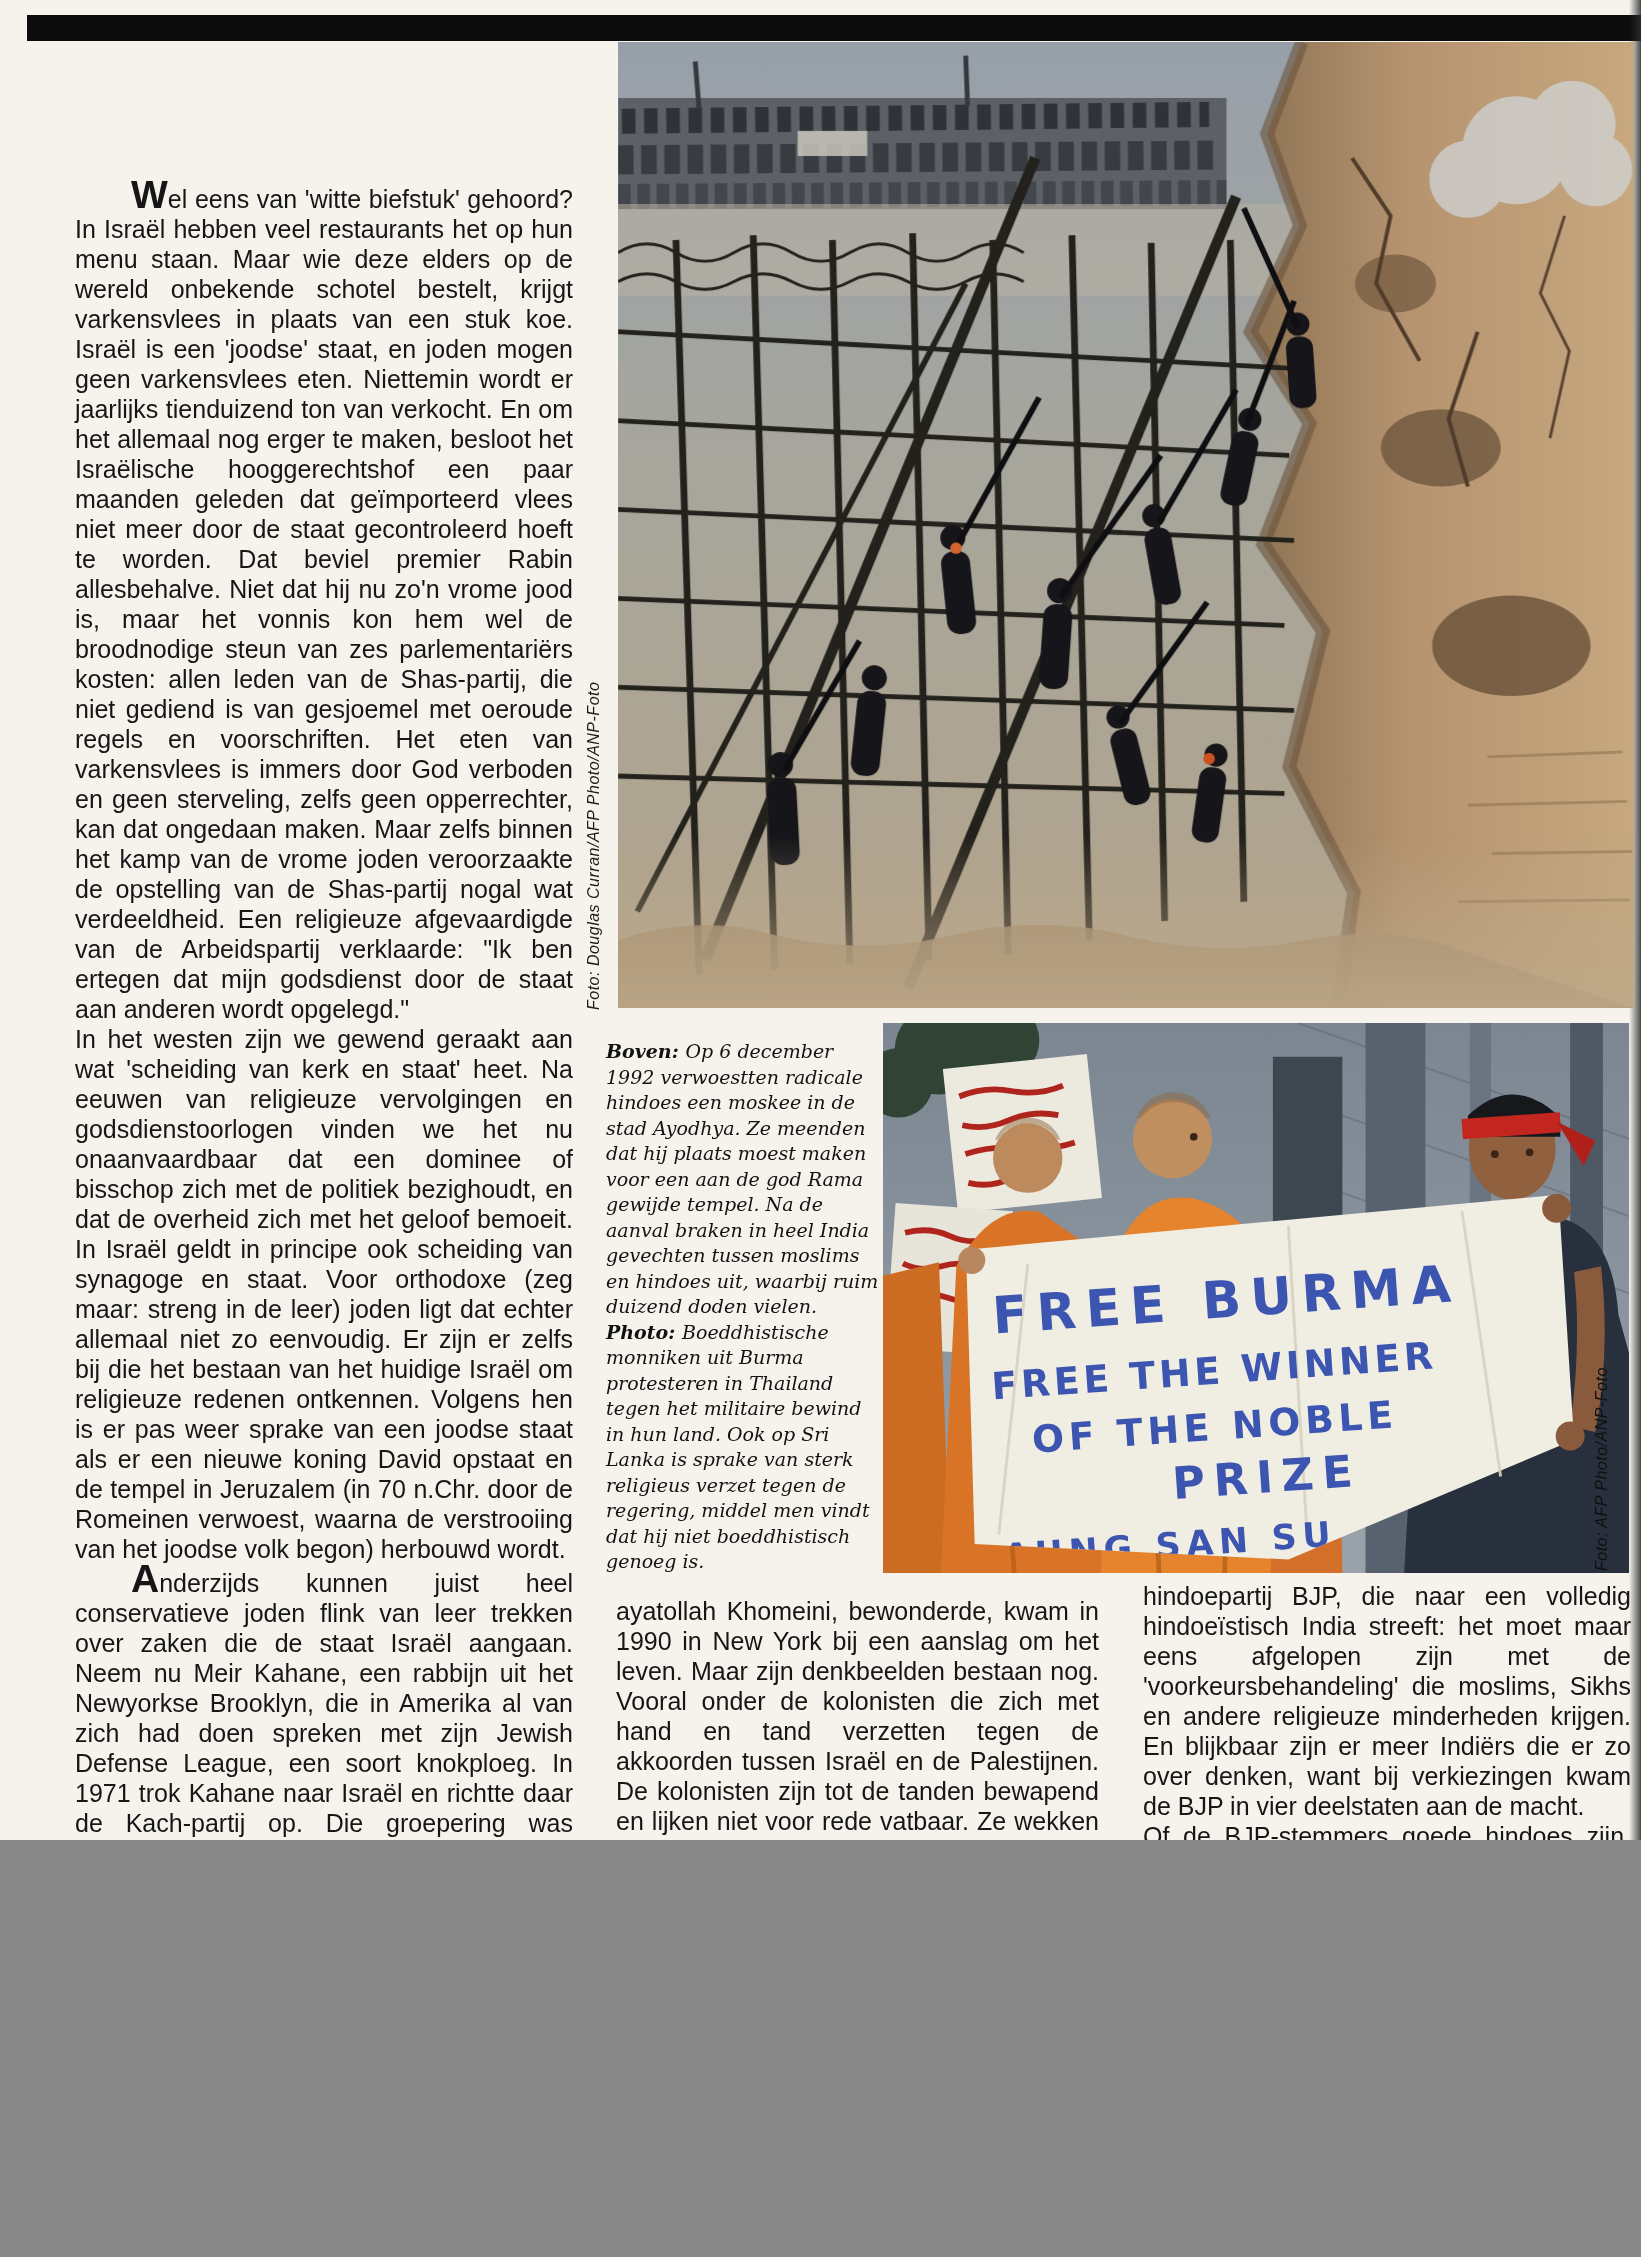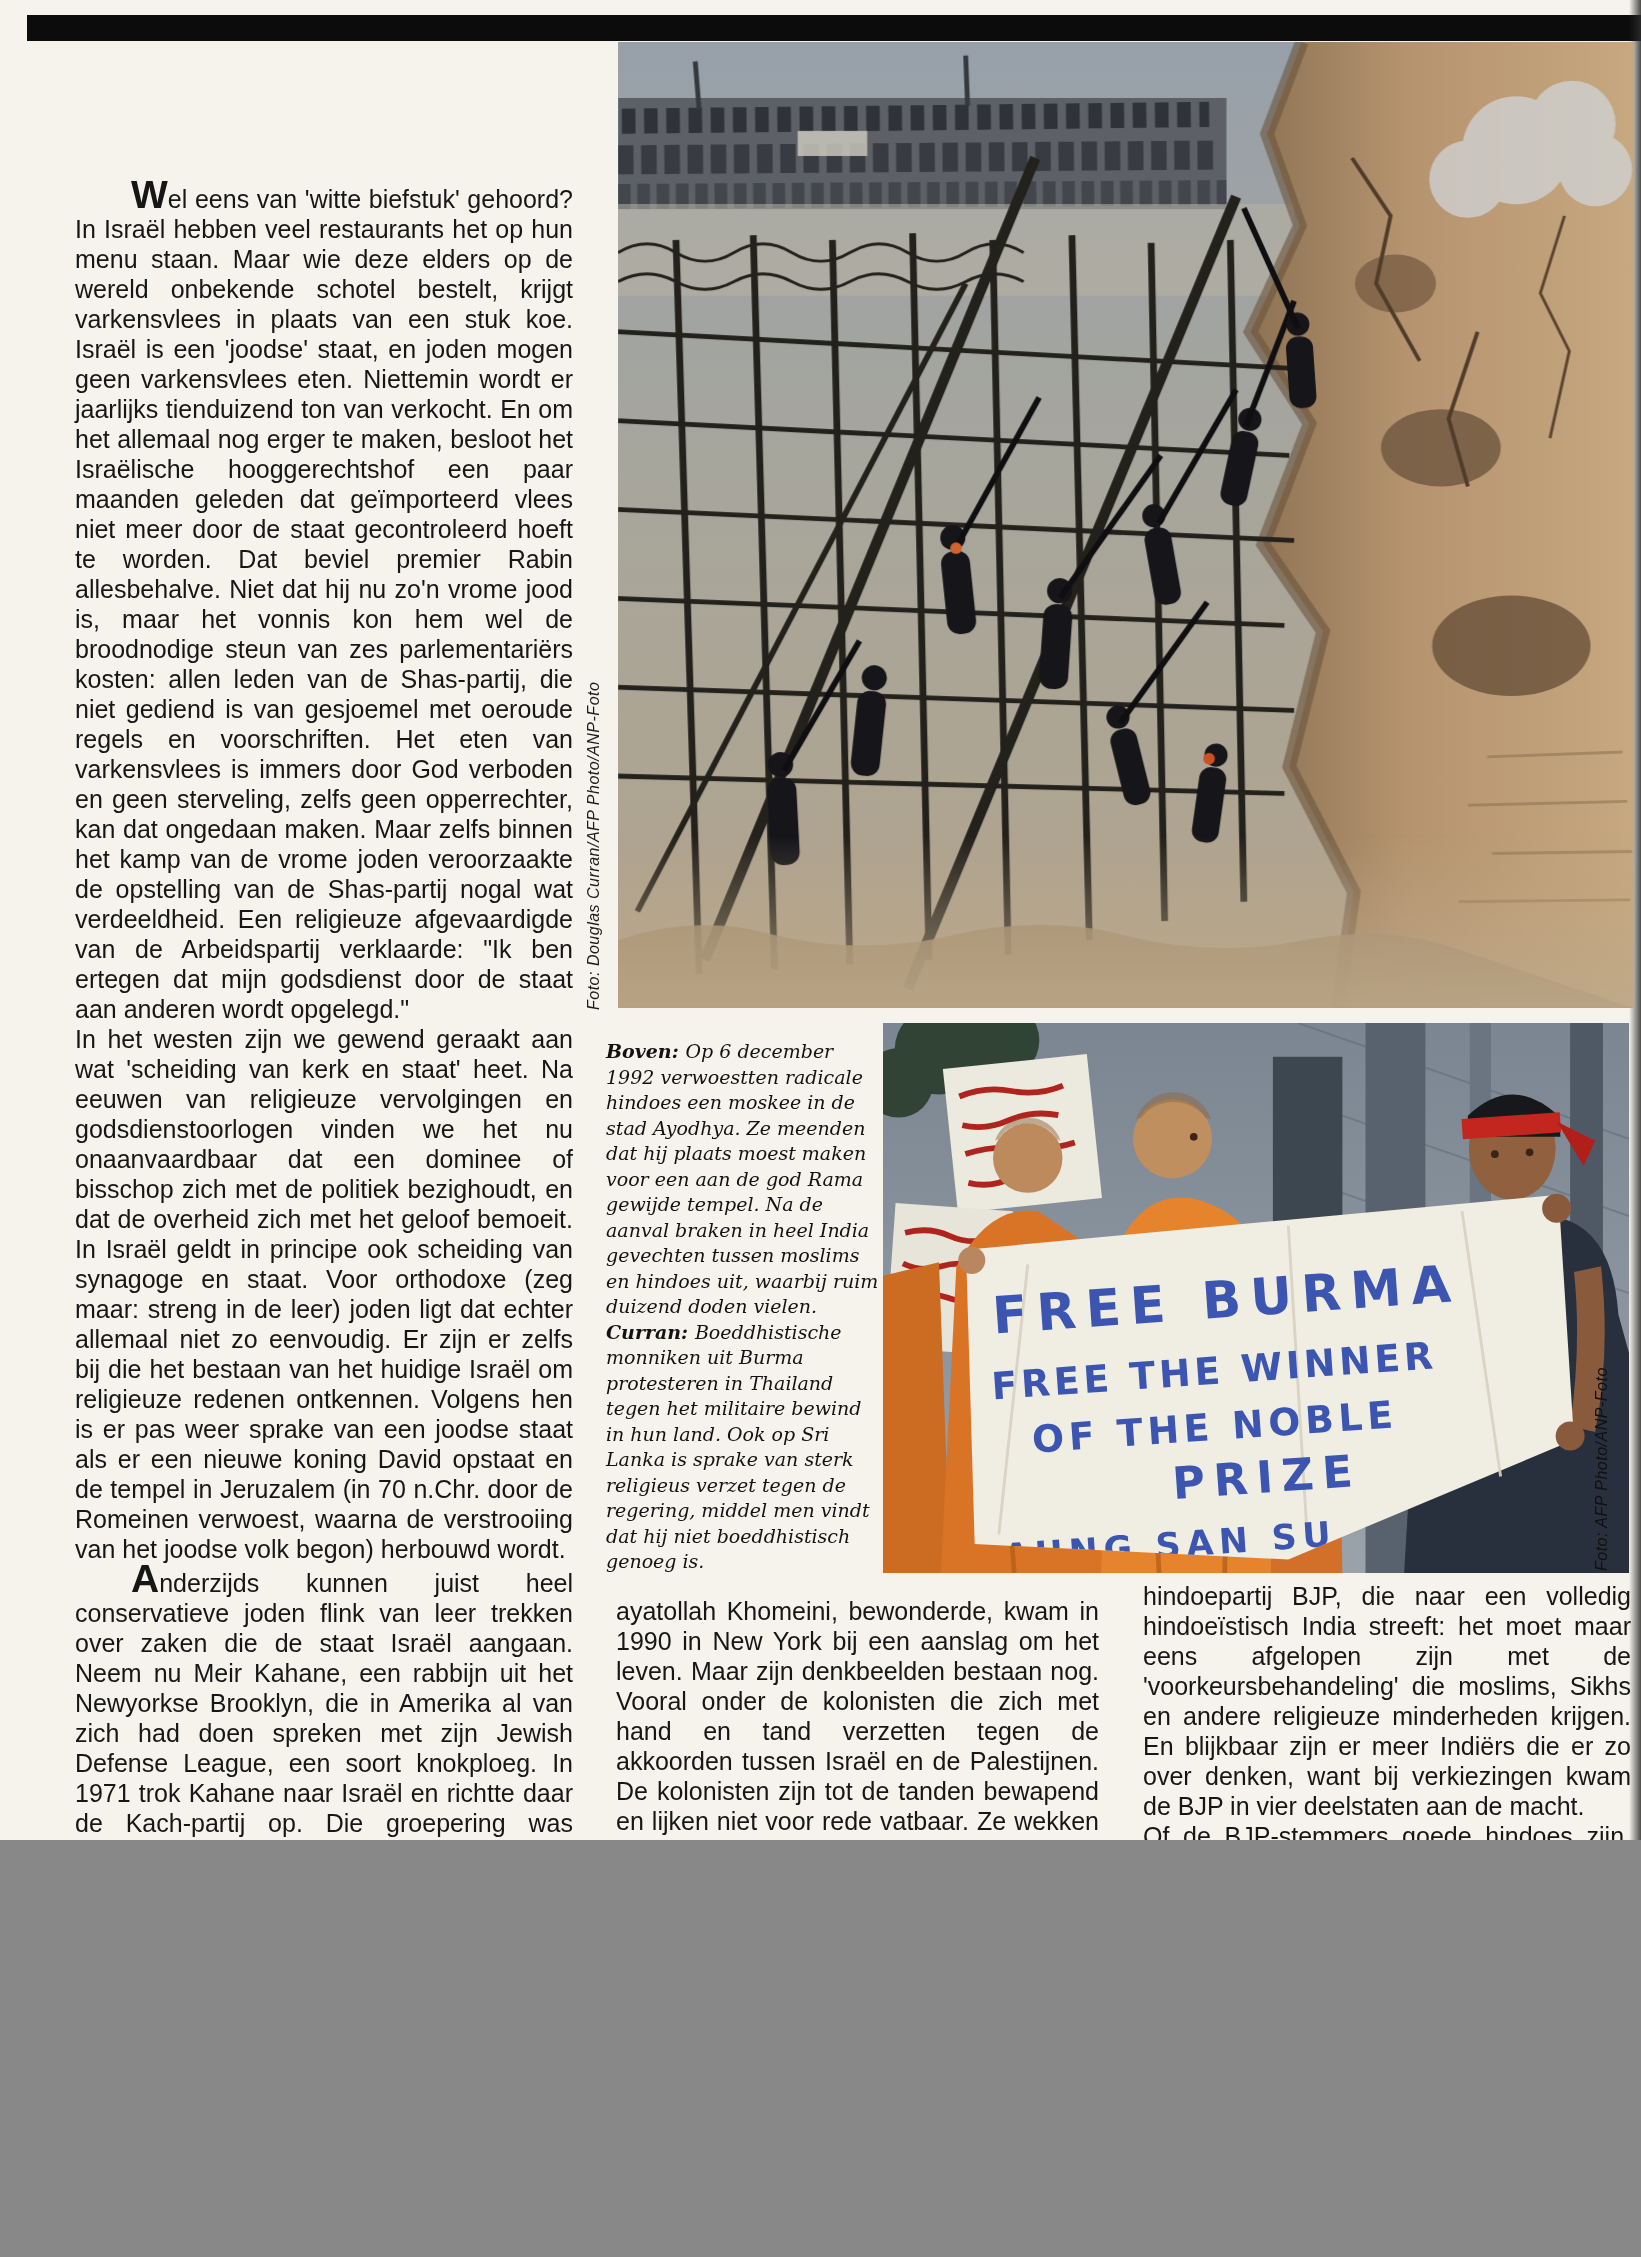"Curran:" span.cap-lead { text: Curran -> Photo }
